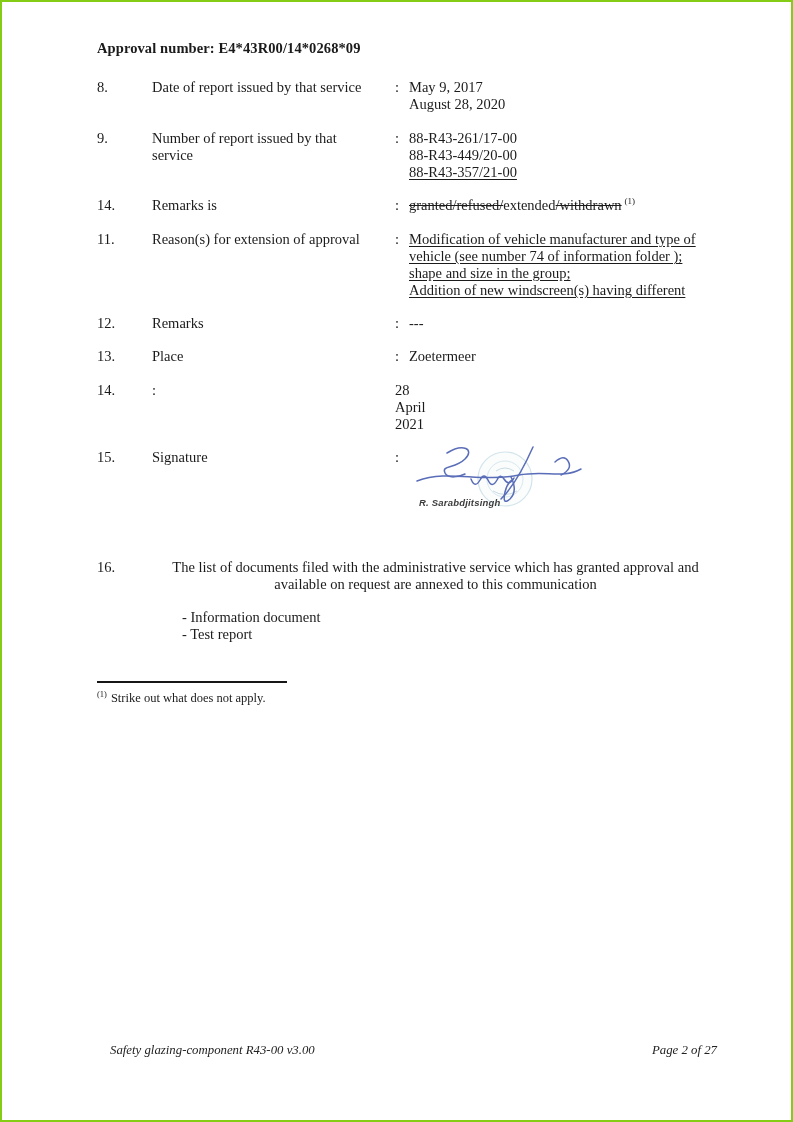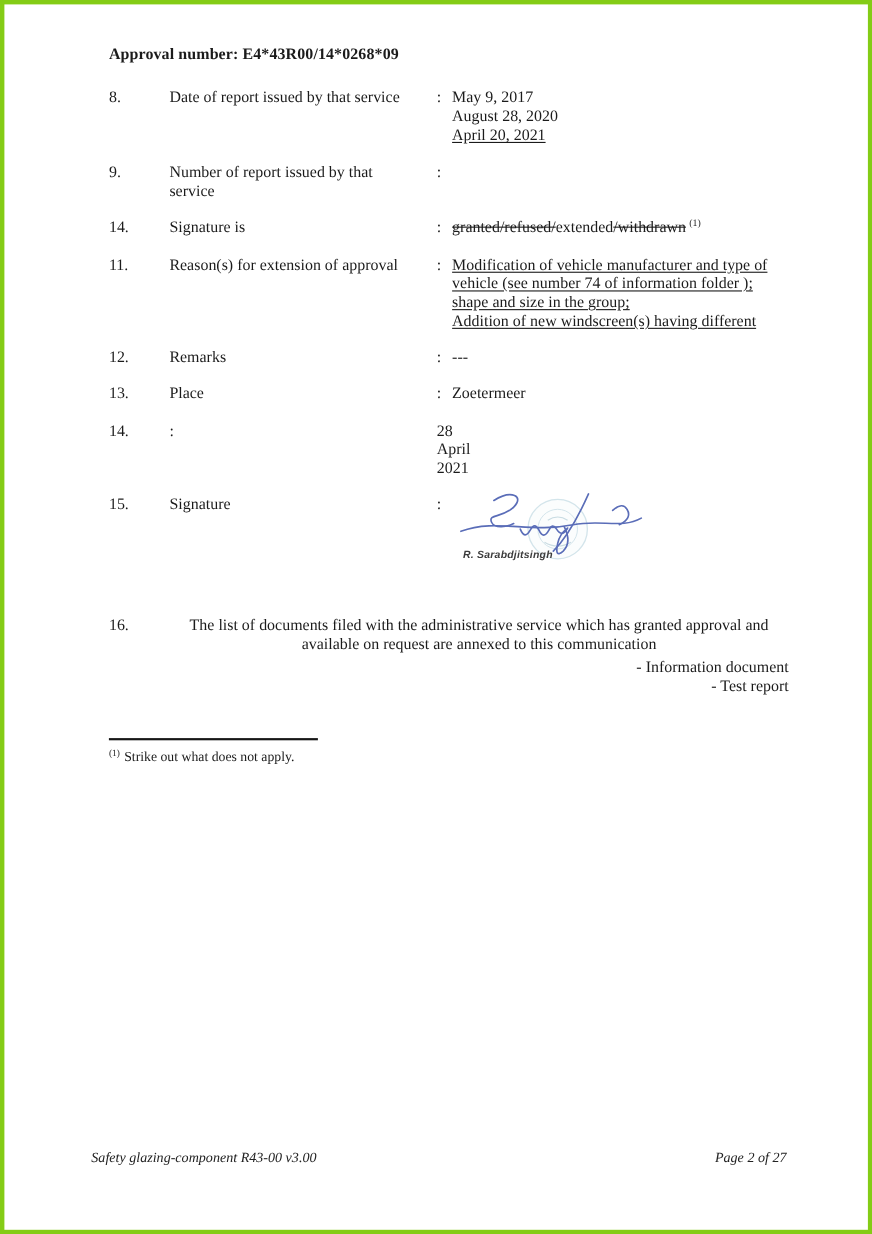"Approval number: E4*43R00/14*0268*09" .page { border: 4px solid #84cc16 -> 2px solid #84cc16 }
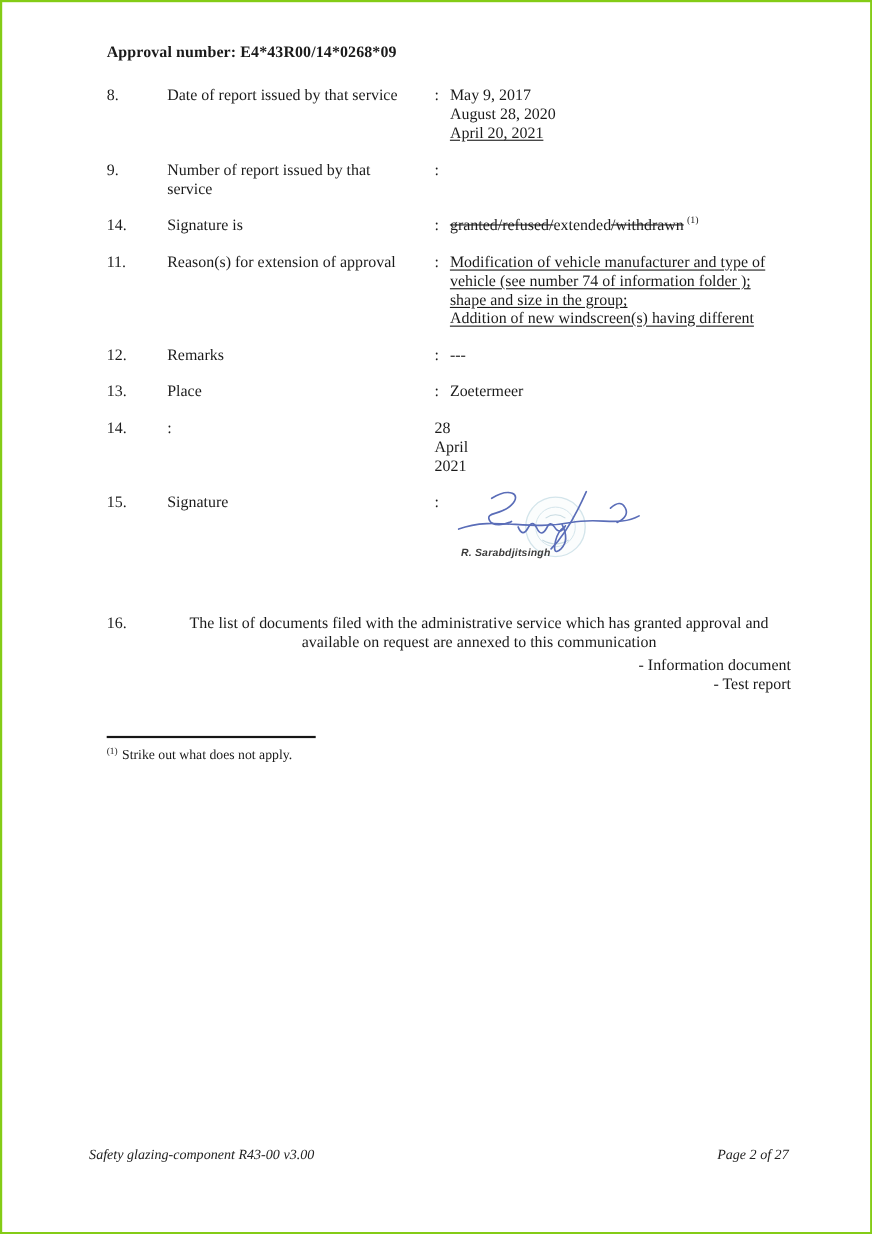"April 20, 2021" span.value-line { html: <span>April 20, 2021</span> -> none }
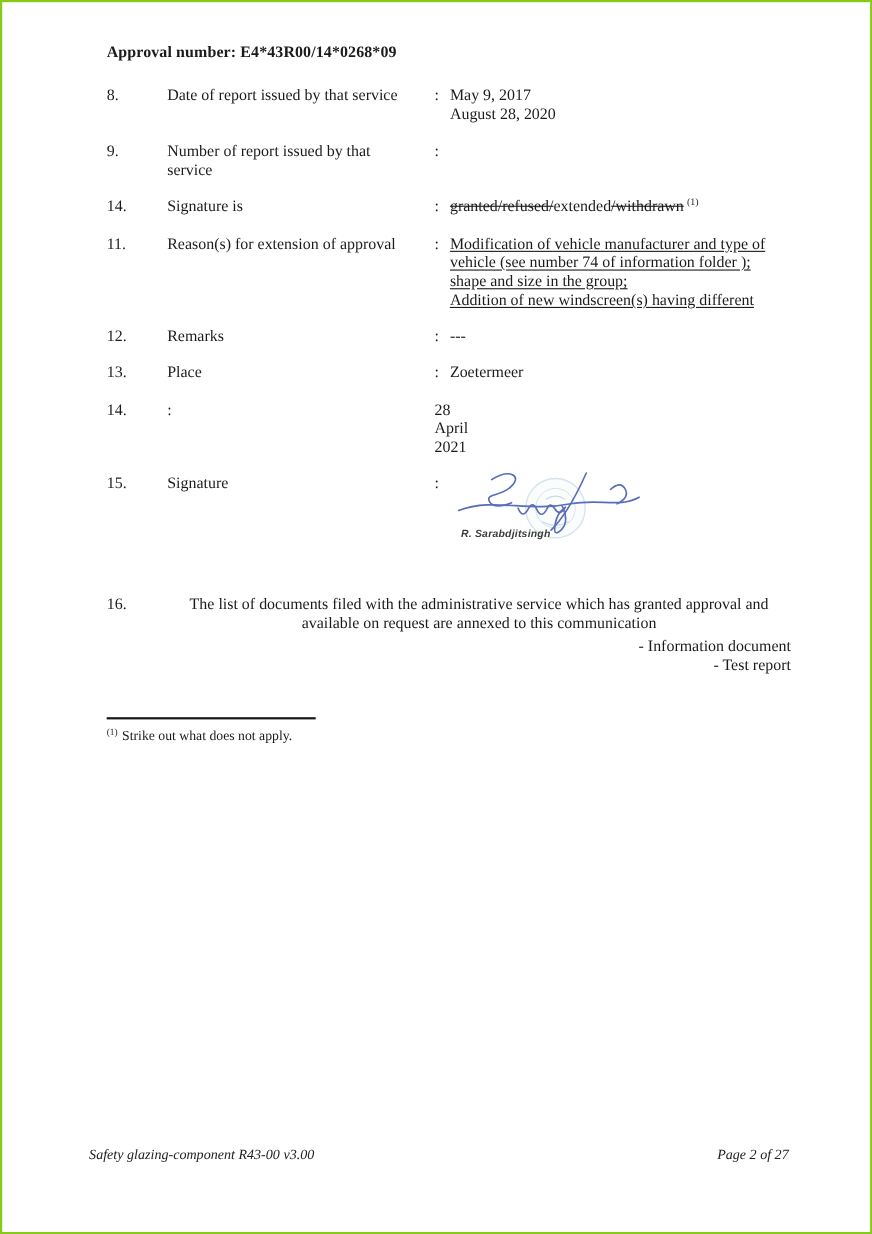"88-R43-261/17-00" div.value { html: none -> <div> <span>88-R43-261/17-00</span> <span>88-R43-449/20-00</span> <span>88-R43-357/21-00</span> </div> }
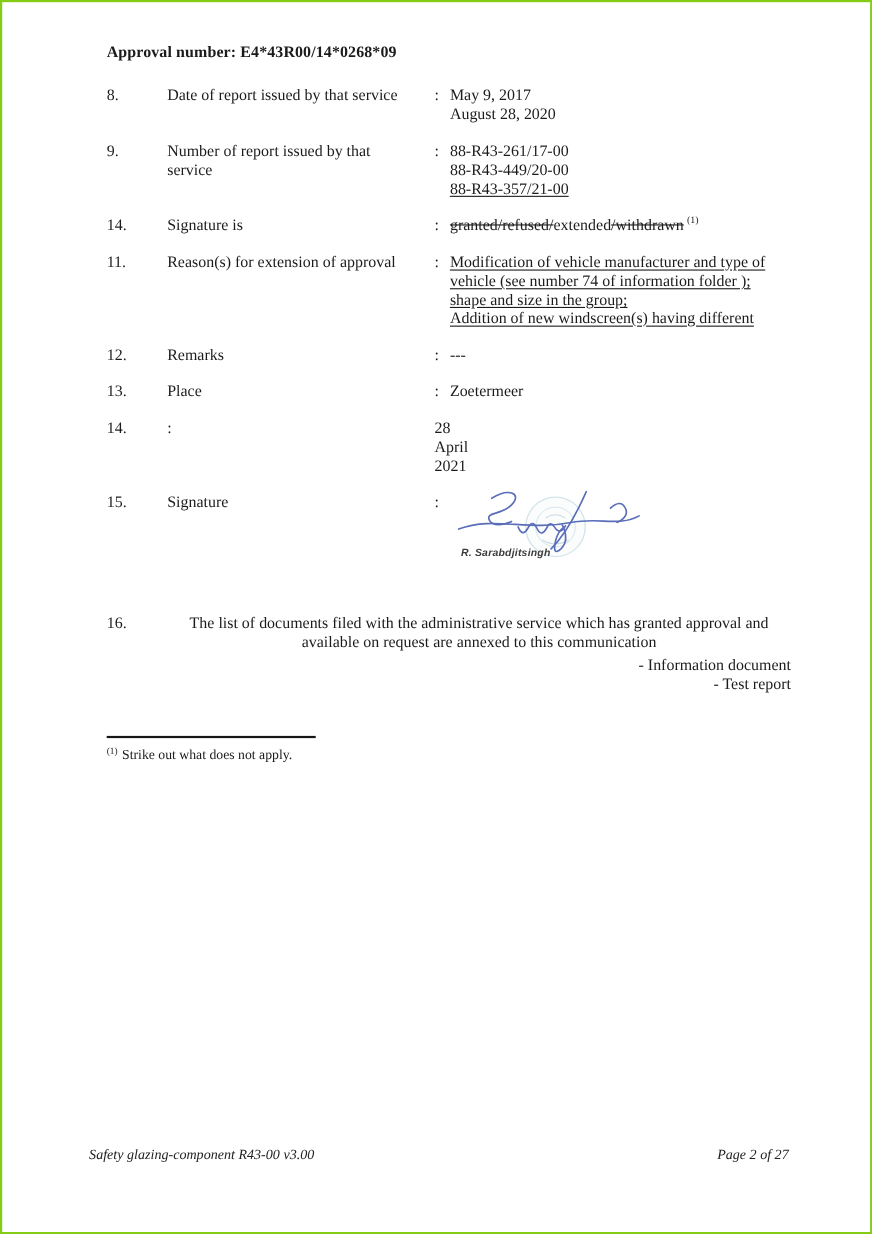"Signature is" div.label { text: Signature -> Remarks }
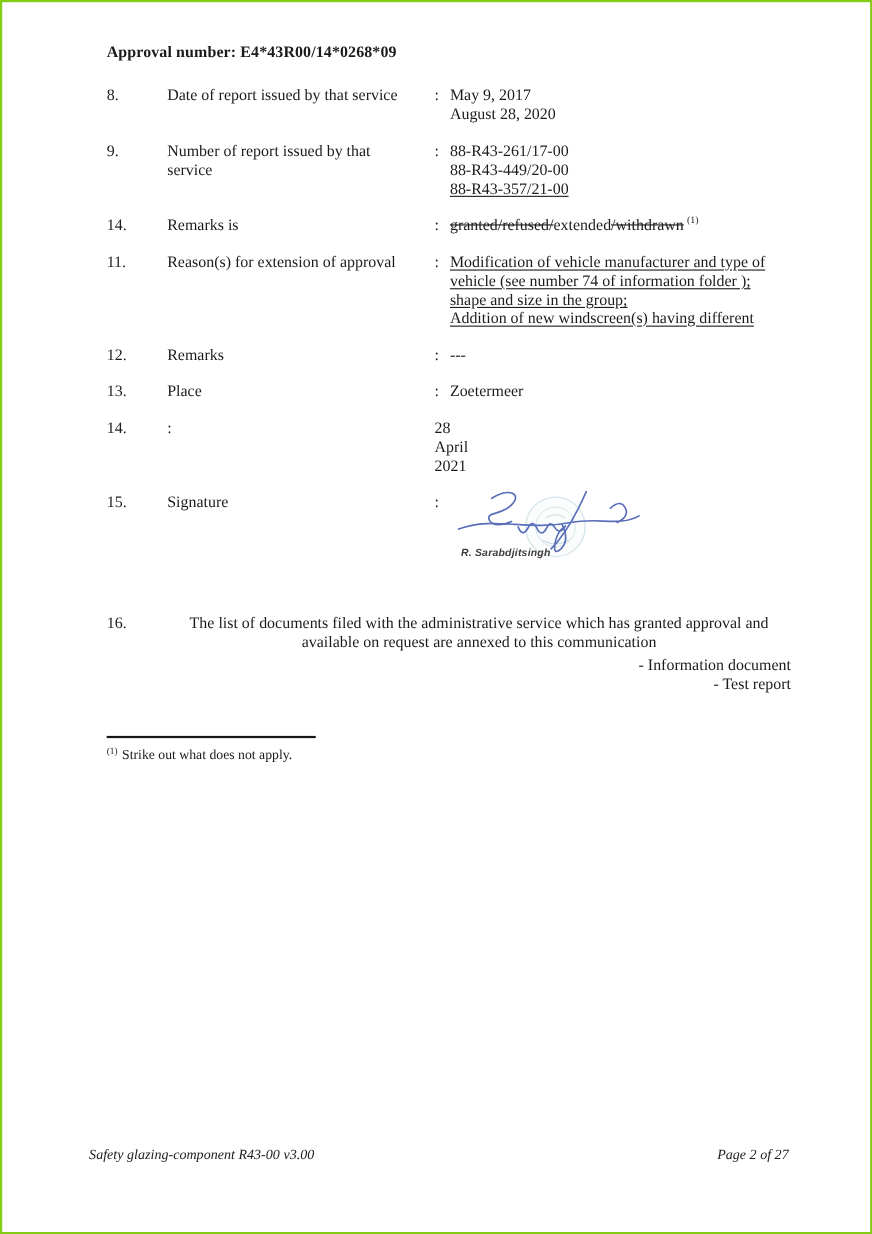"- Information document" .doc-list { margin-top: 4px -> 16px; text-align: right -> none }
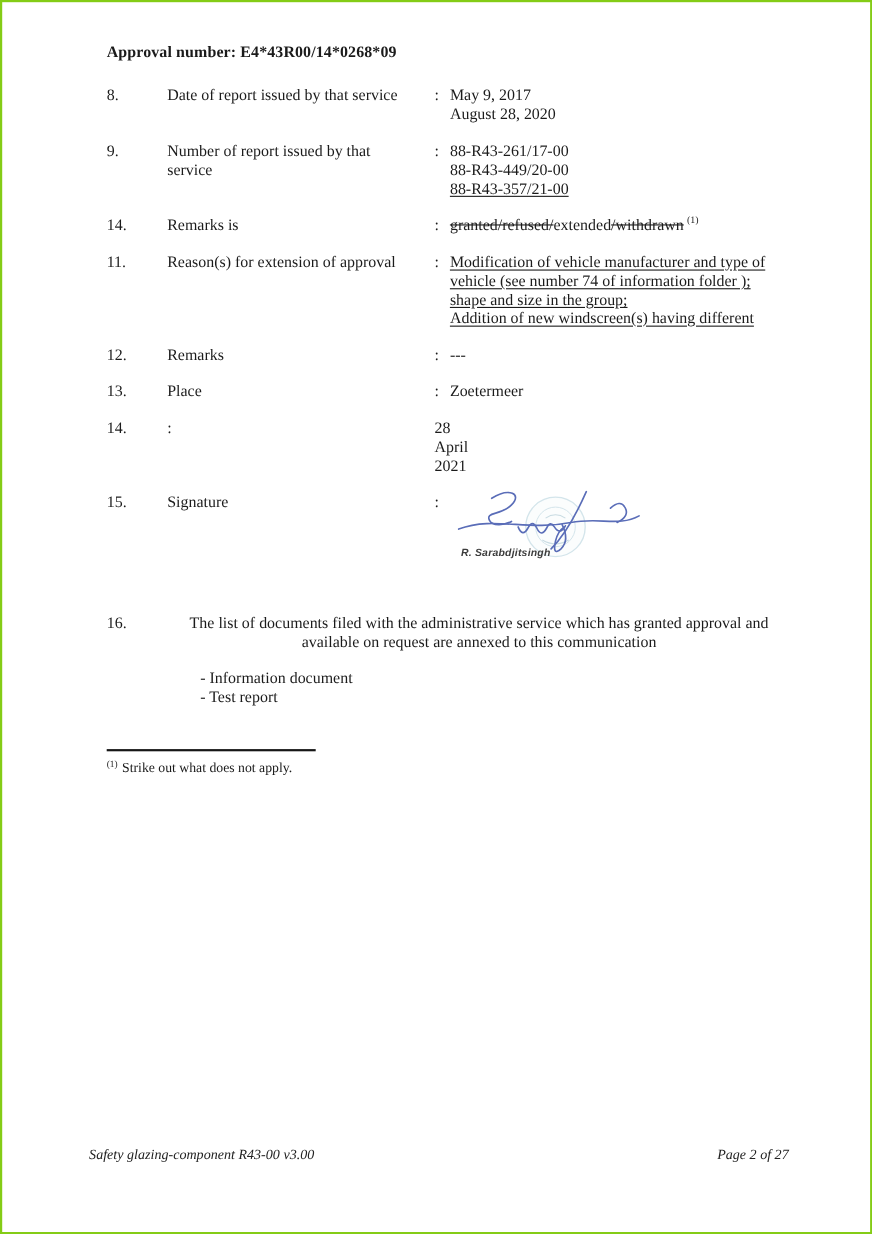"Safety glazing-component R43-00 v3.00" .page-footer { left: 79px -> 108px }
